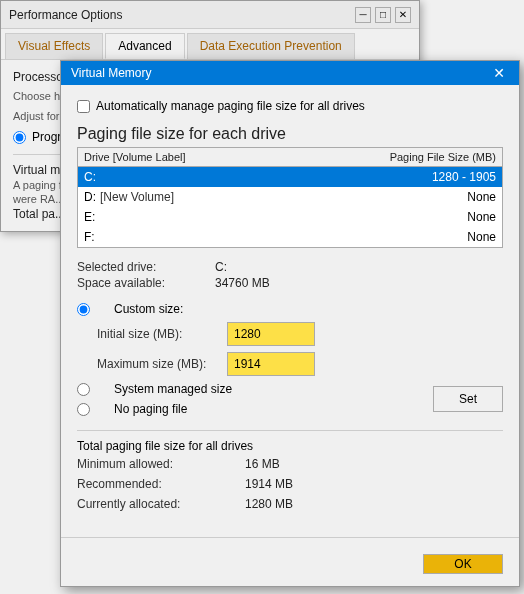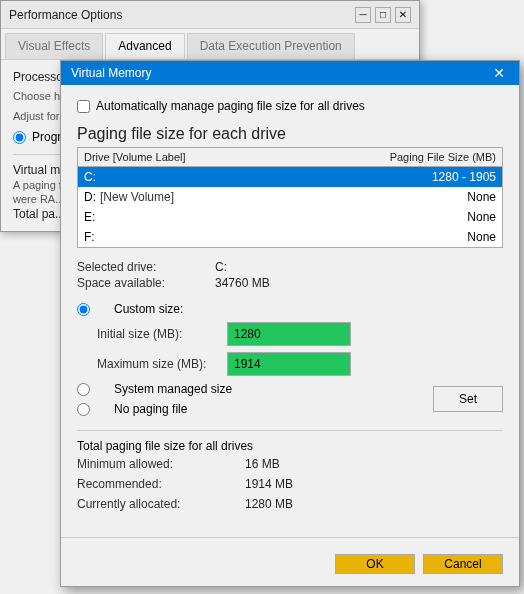"Visual Effects" .tab { color: #737373 -> #a16207 }
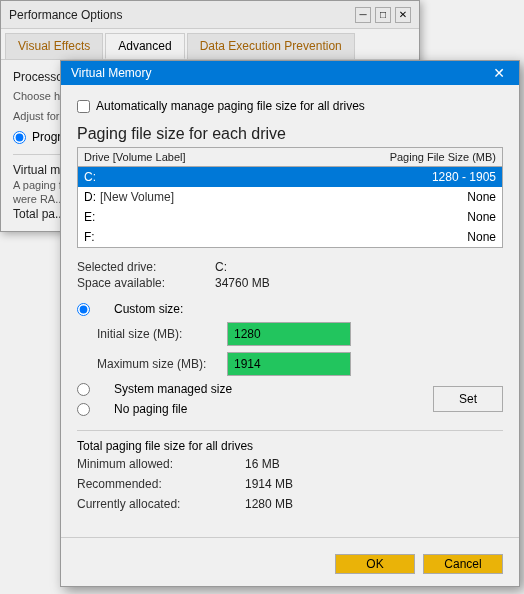"1280" .size-input { background: #22c55e -> #fde047; width: 124px -> 88px }
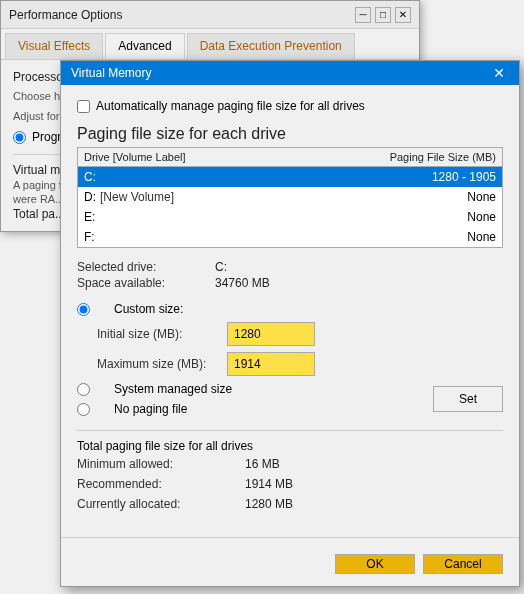"Cancel" button.footer-btn { html: <button>Cancel</button> -> none }
